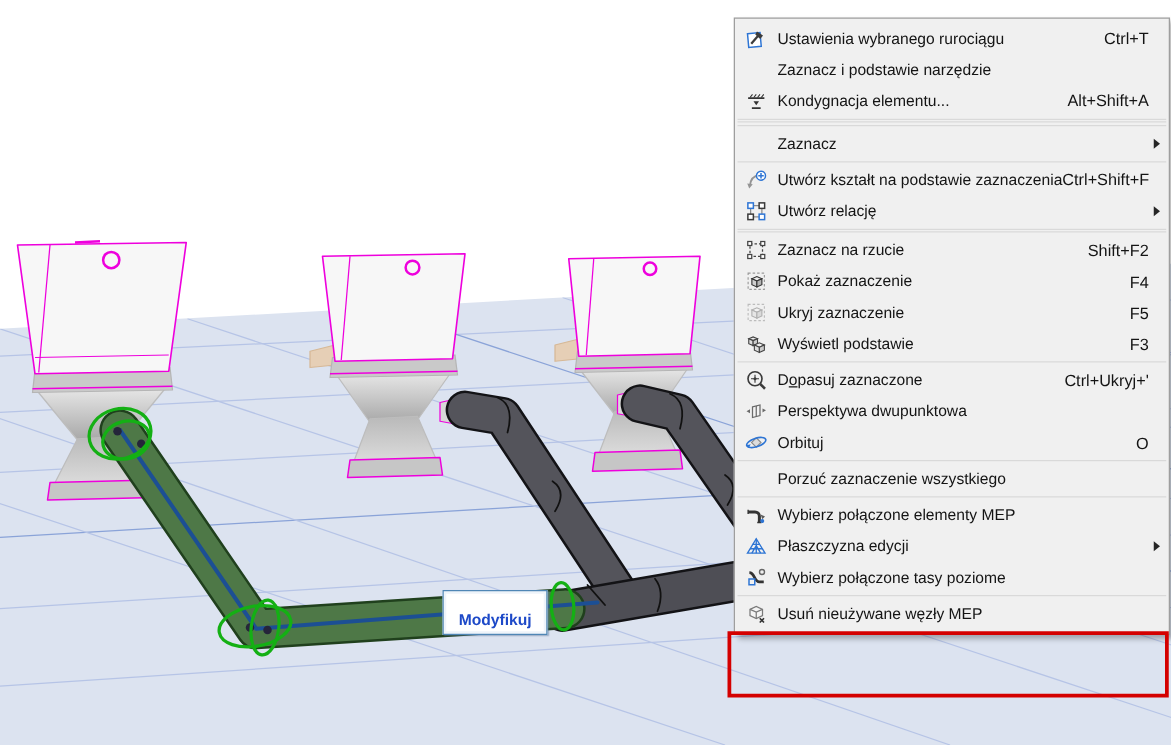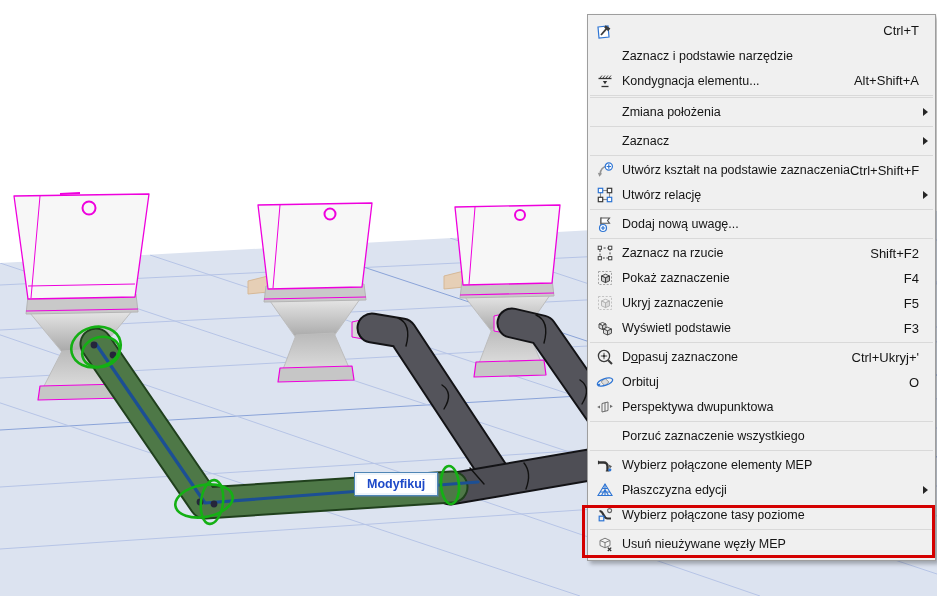"Ustawienia wybranego rurociągu" span.mi-label { html: none -> <span>Ustawienia wybranego rurociągu</span> }
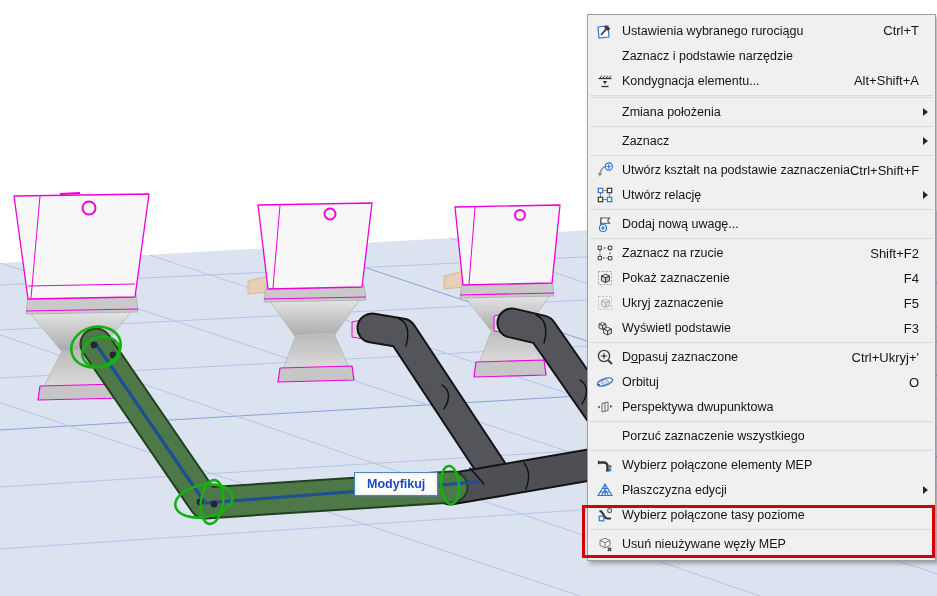"Zmiana położenia" div.mi { html: <div> <span></span> <span>Zmiana położenia</span> <span></span> <span></span> </div> -> none }
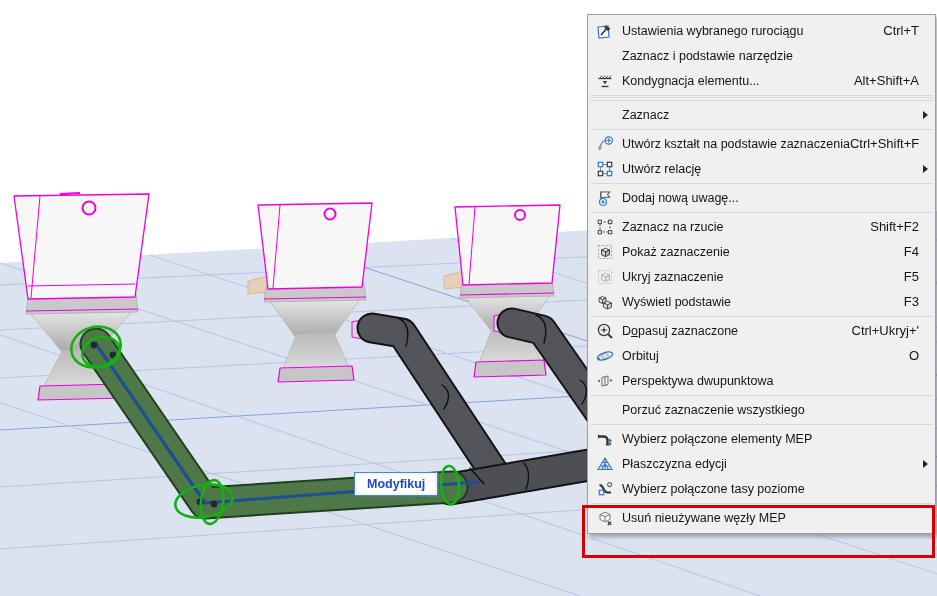"Dodaj nową uwagę..." div.mi { html: <div> <span> <svg> <path></path> <path></path> <circle></circle> <path></path> </svg> </span> <span>Dodaj nową uwagę...</span> <span></span> </div> -> none }
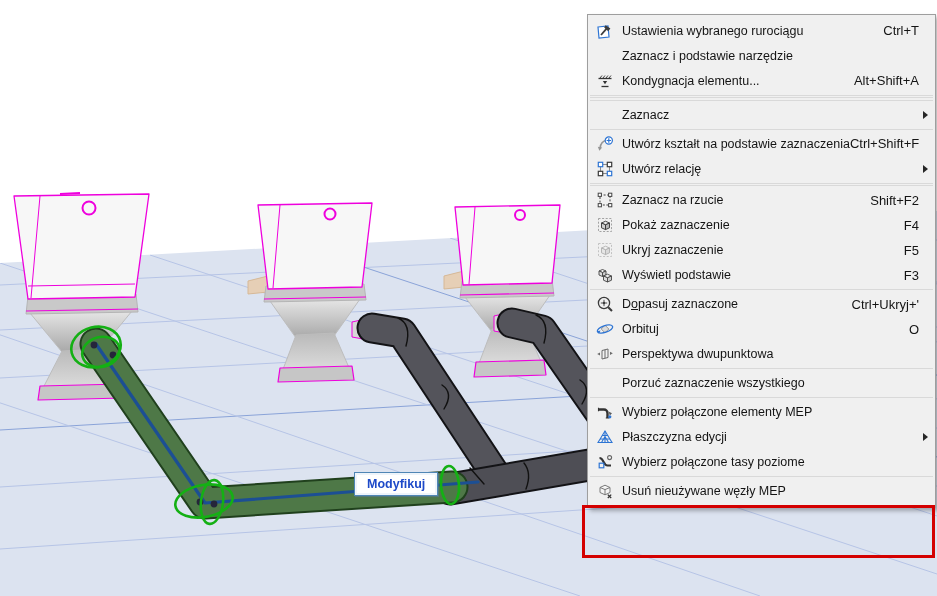"Orbituj" div.mi { order: before "Perspektywa dwupunktowa" -> after "Perspektywa dwupunktowa" }
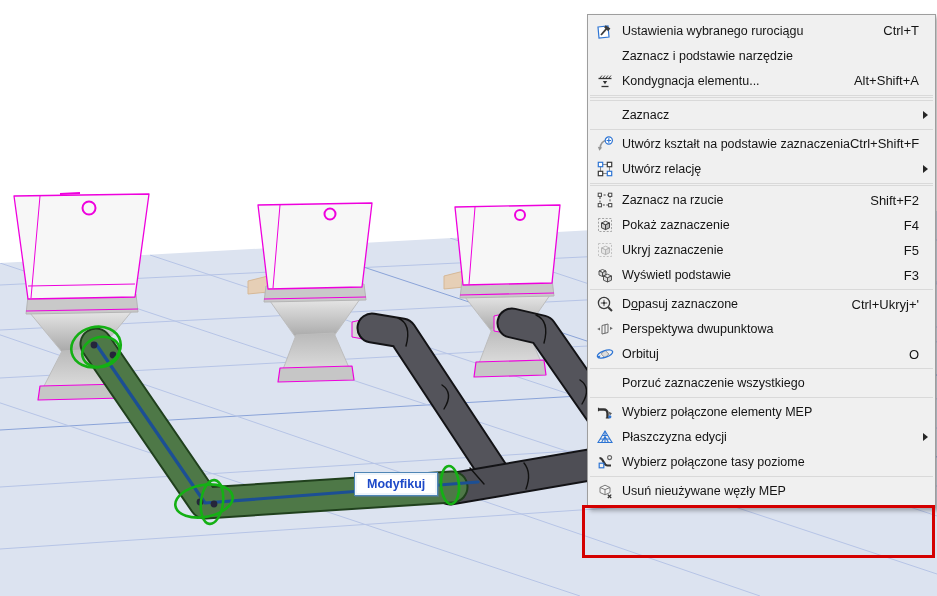"Modyfikuj" .tooltip { padding: 4px 12px 3px 12px -> 16px 12px 3px 12px }
